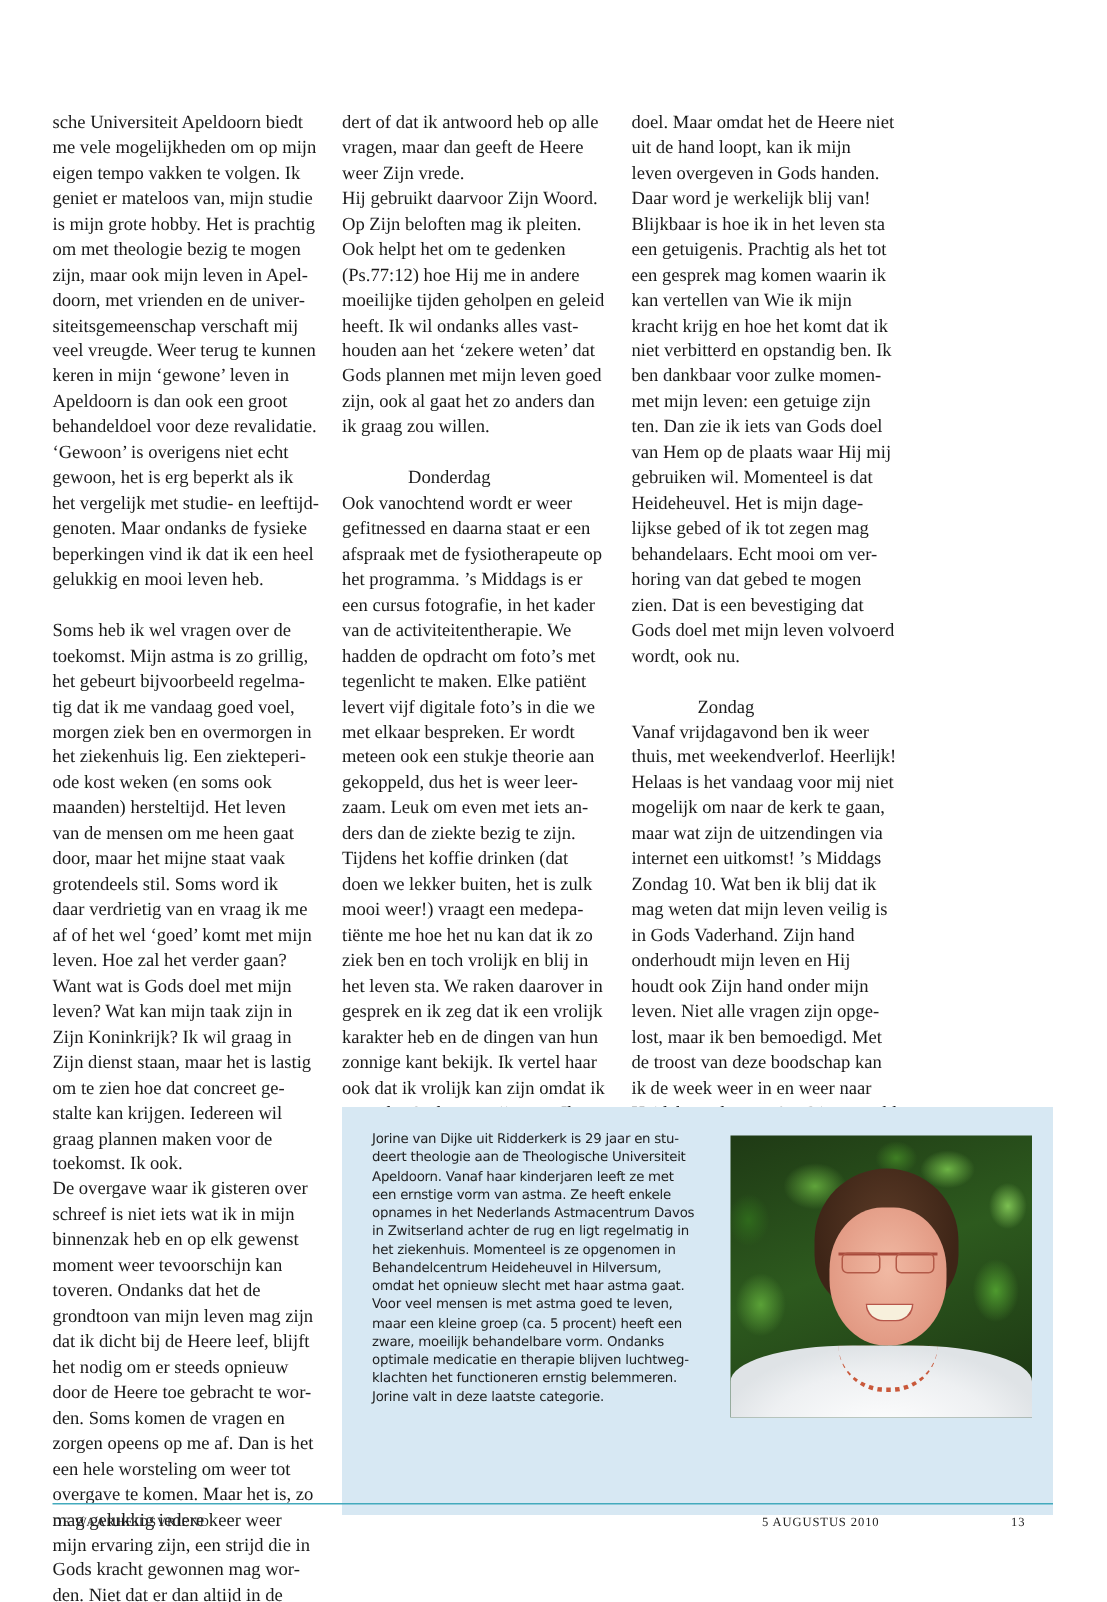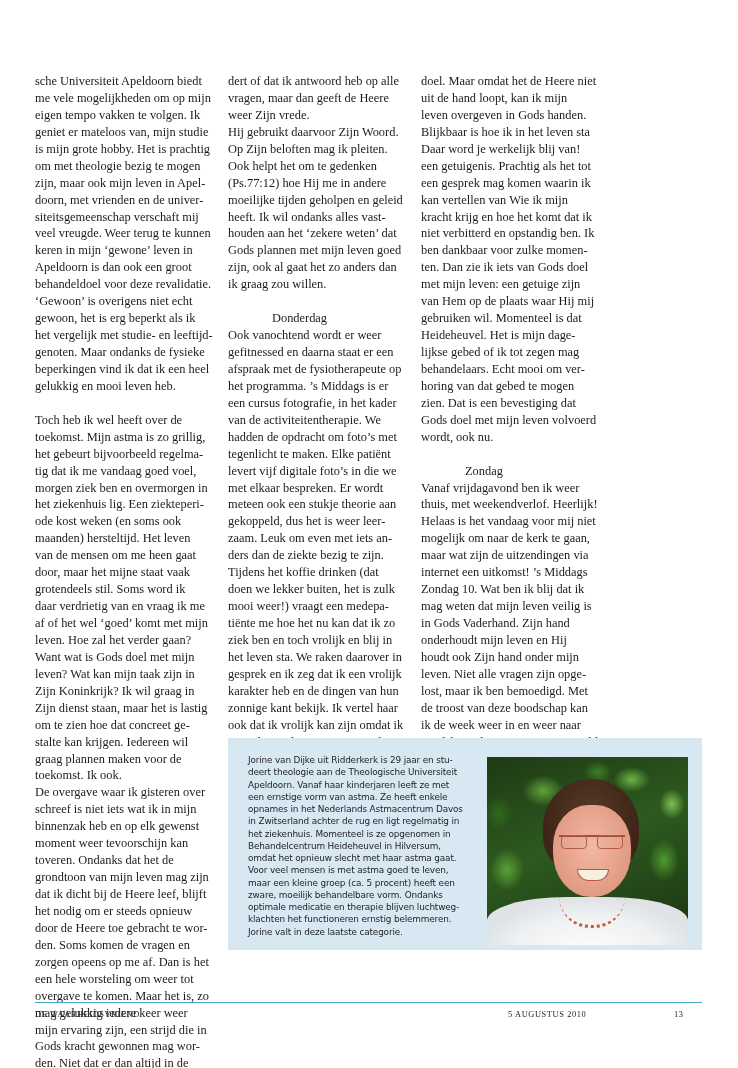"Blijkbaar is hoe ik in" span.line { order: before "Daar word je werkelijk blij" -> after "Daar word je werkelijk blij" }
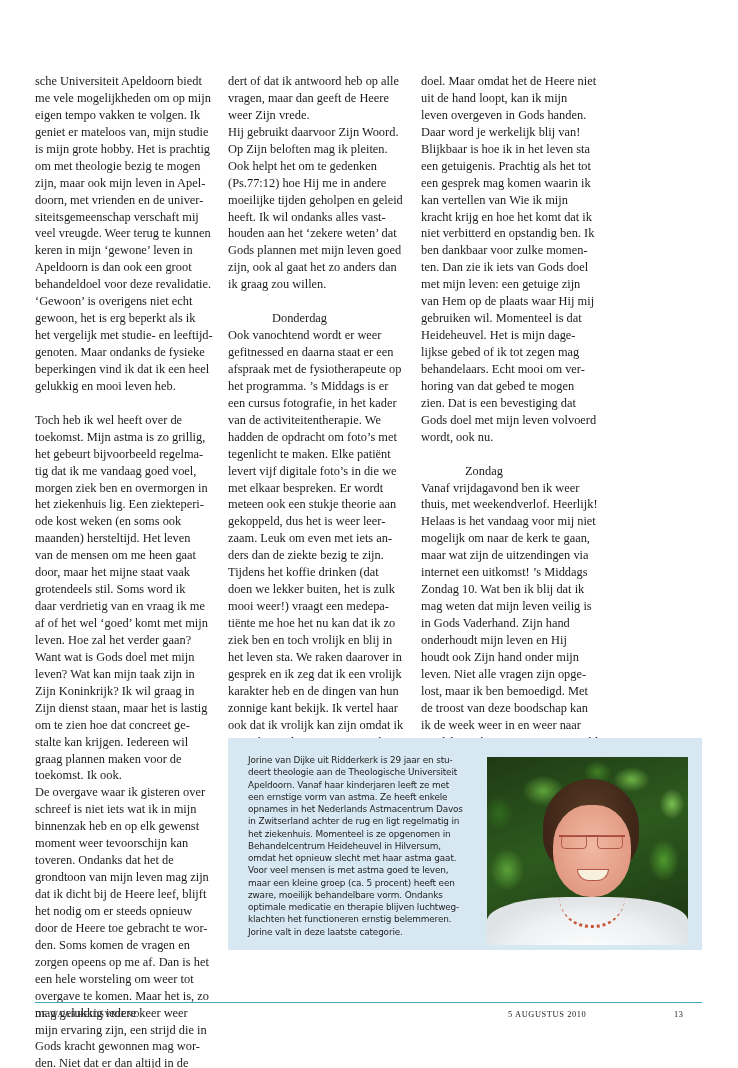"ten. Dan zie ik iets" span.line { order: before "met mijn leven: een getuige" -> after "met mijn leven: een getuige" }
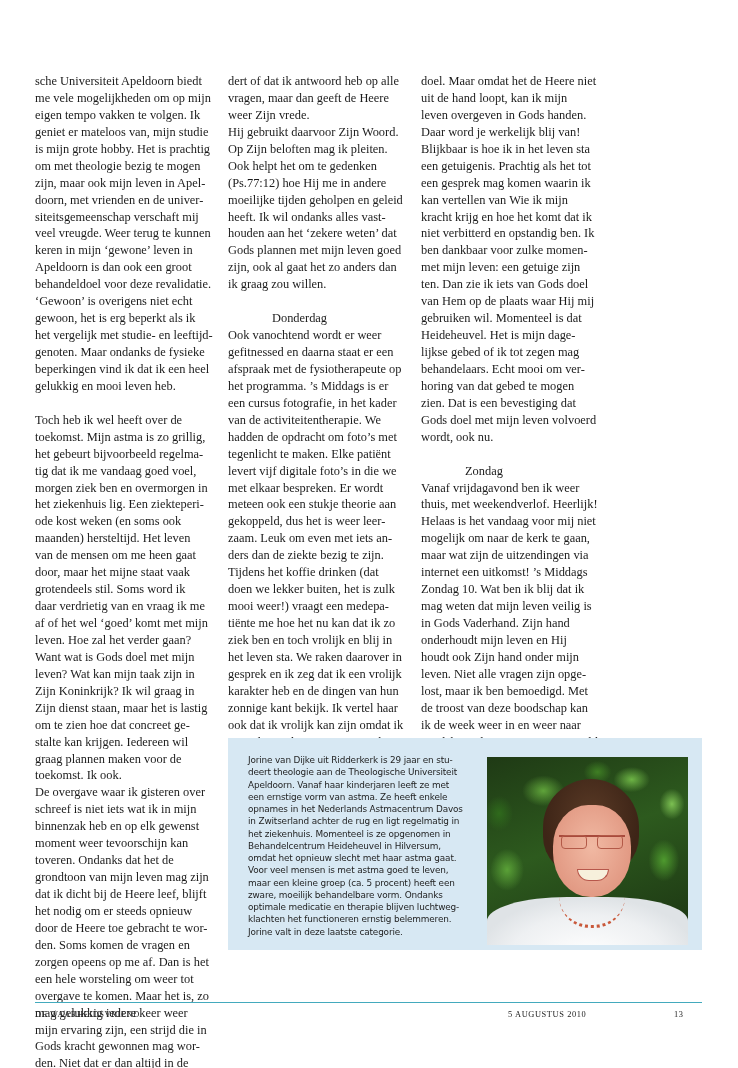"Toch heb ik wel heeft" span.line { text: Toch heb ik wel heeft -> Soms heb ik wel vragen }
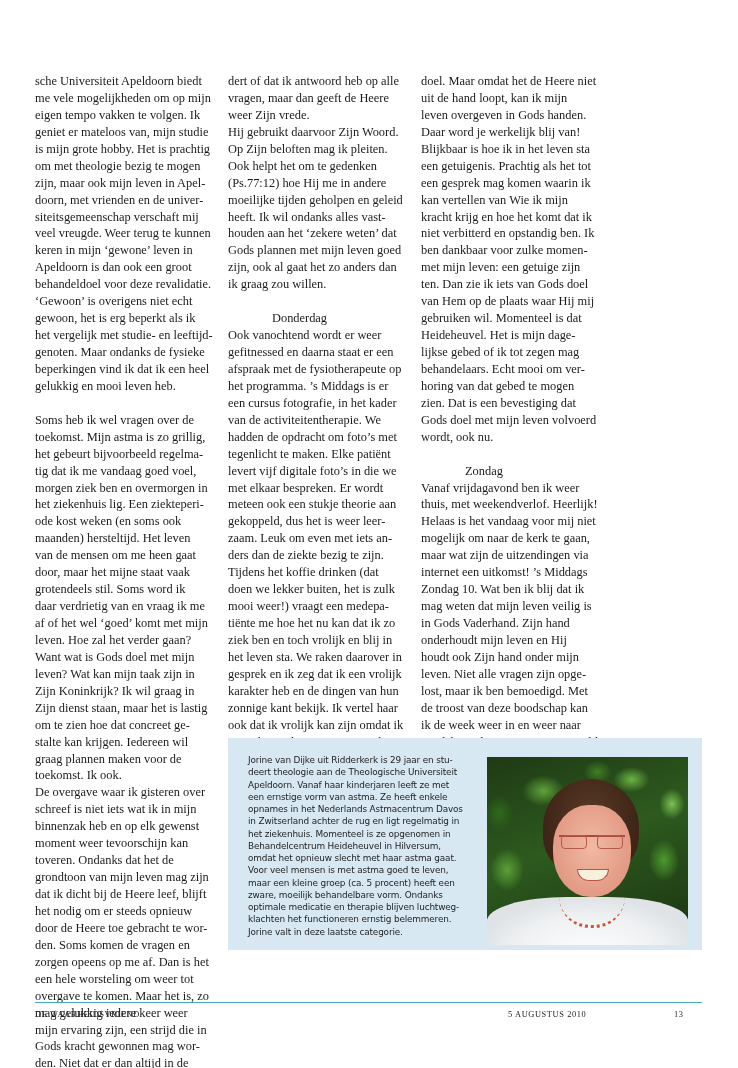"Jorine van Dijke uit Ridderkerk" #sidebar-box { height: 212px -> 272px }
